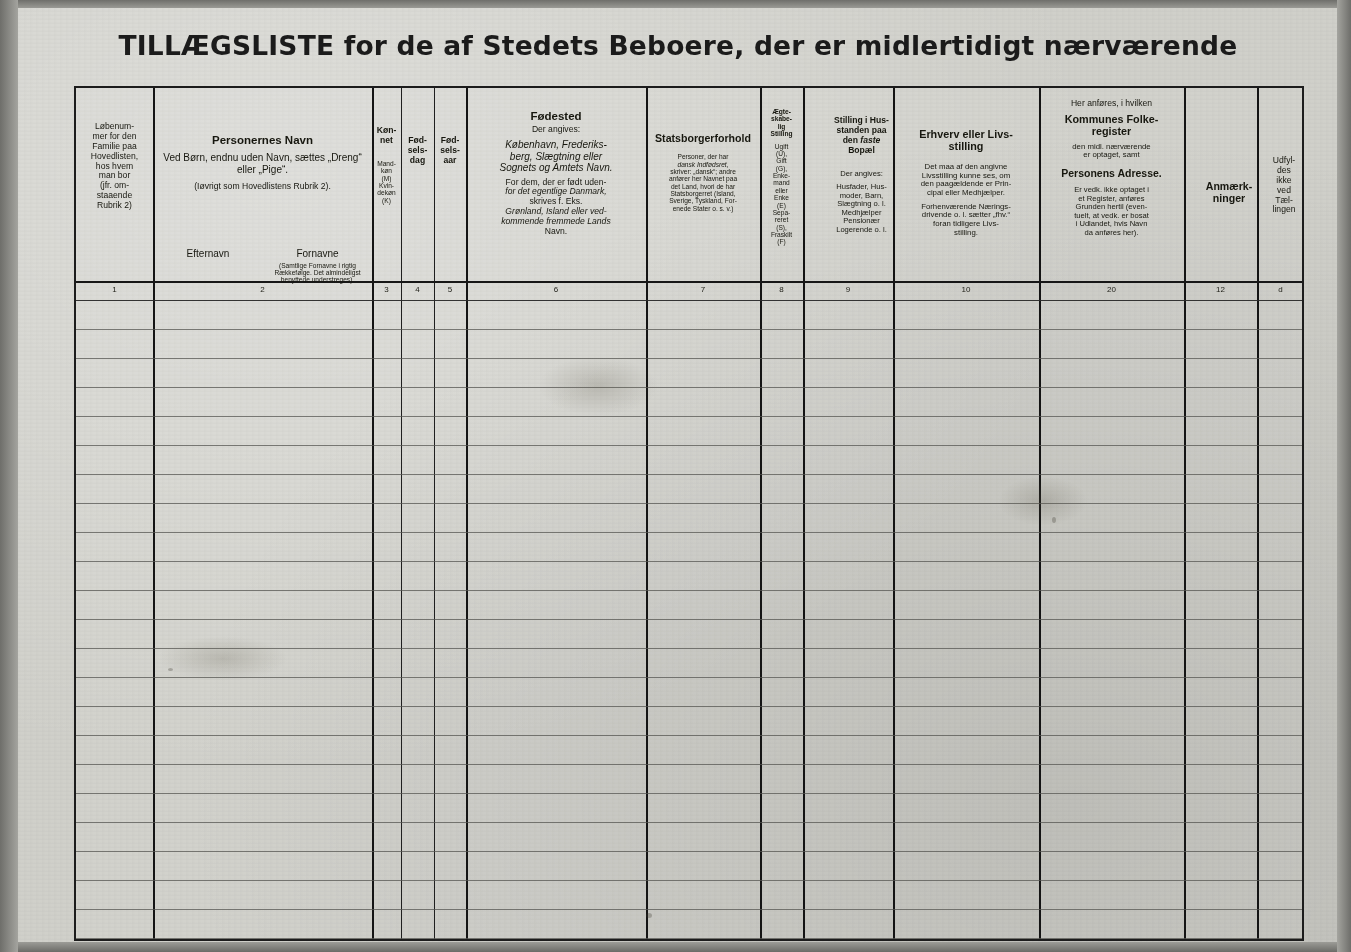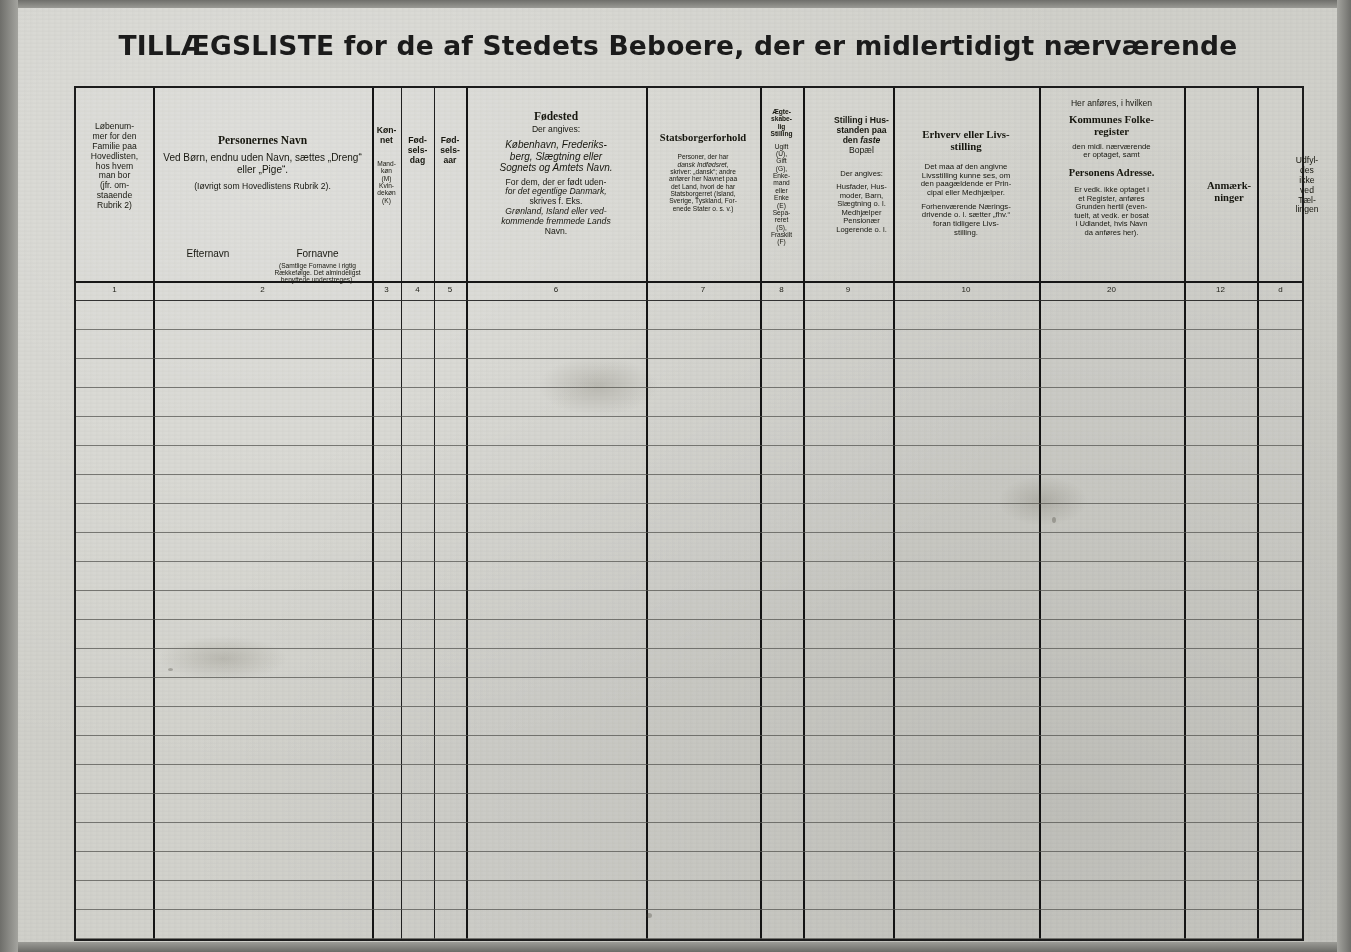"Fødested" .hcell .big { font-family: Liberation Serif, serif -> none }
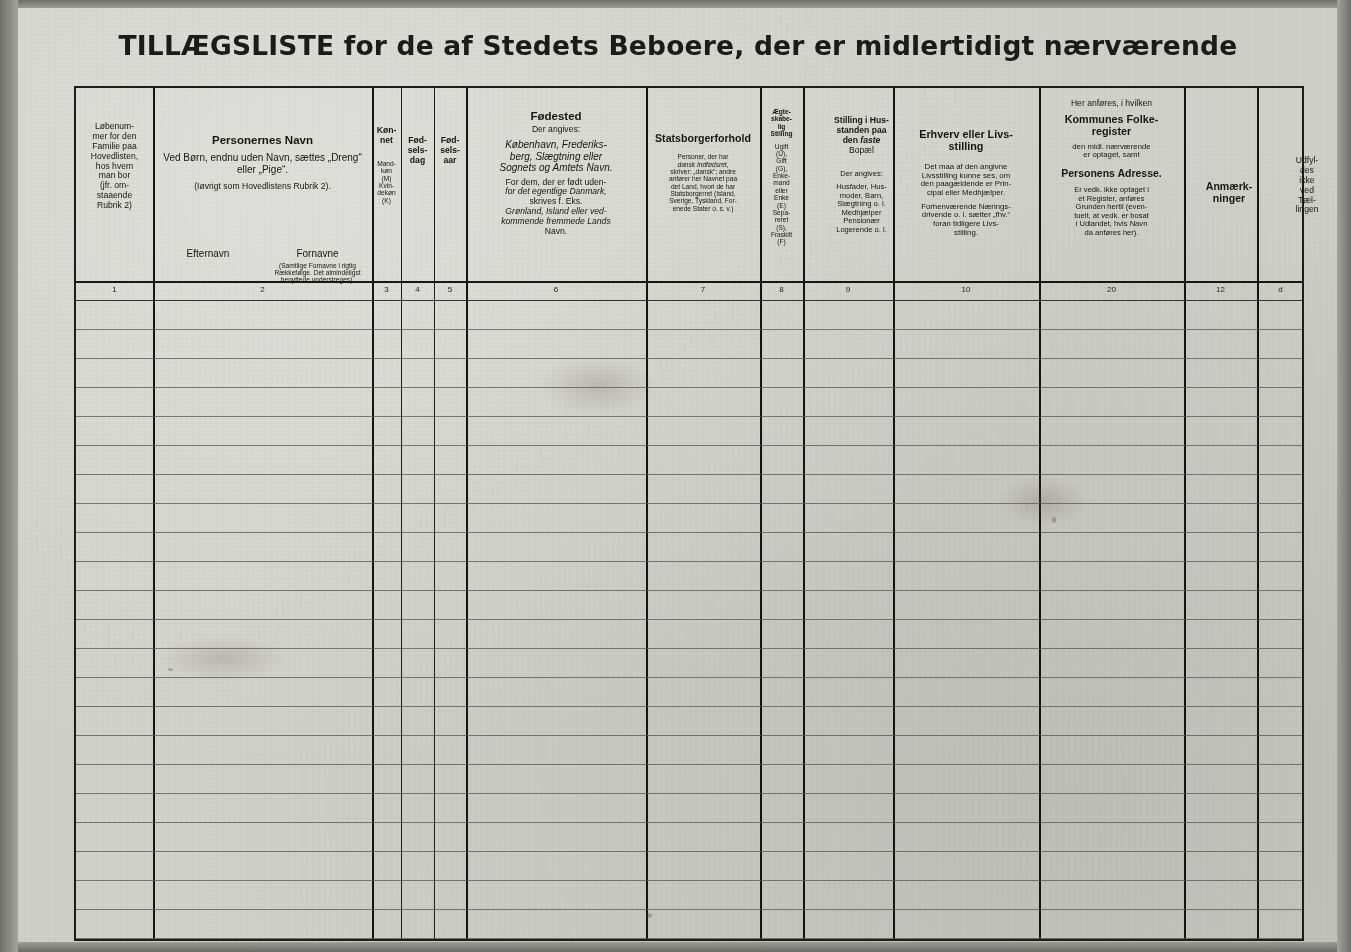"Bopæl" span.small { font-weight: normal -> bold }
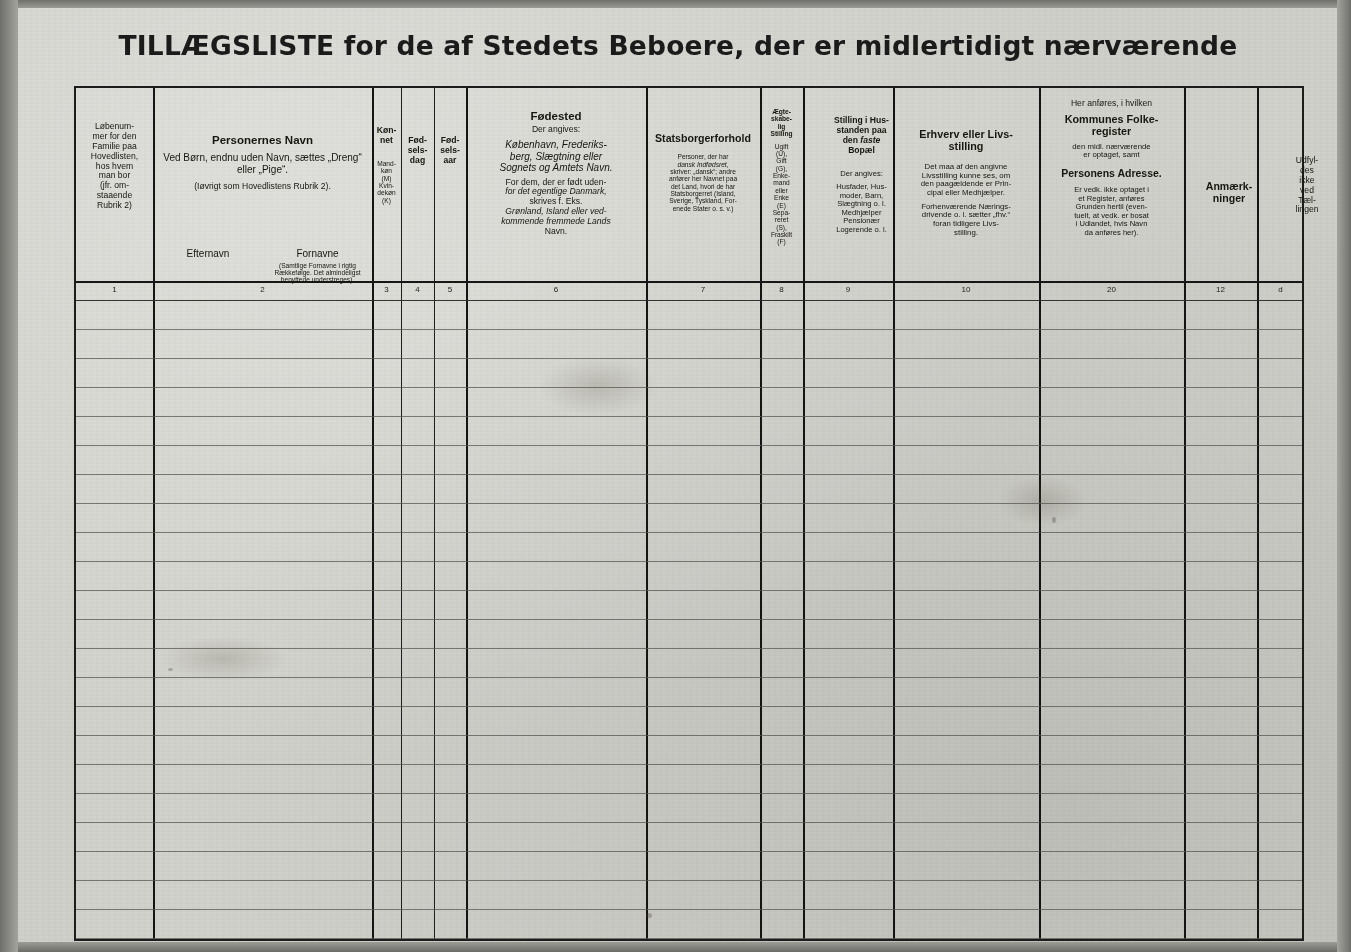"Udfyl-" div.hcell { margin-left: 23px -> none }
